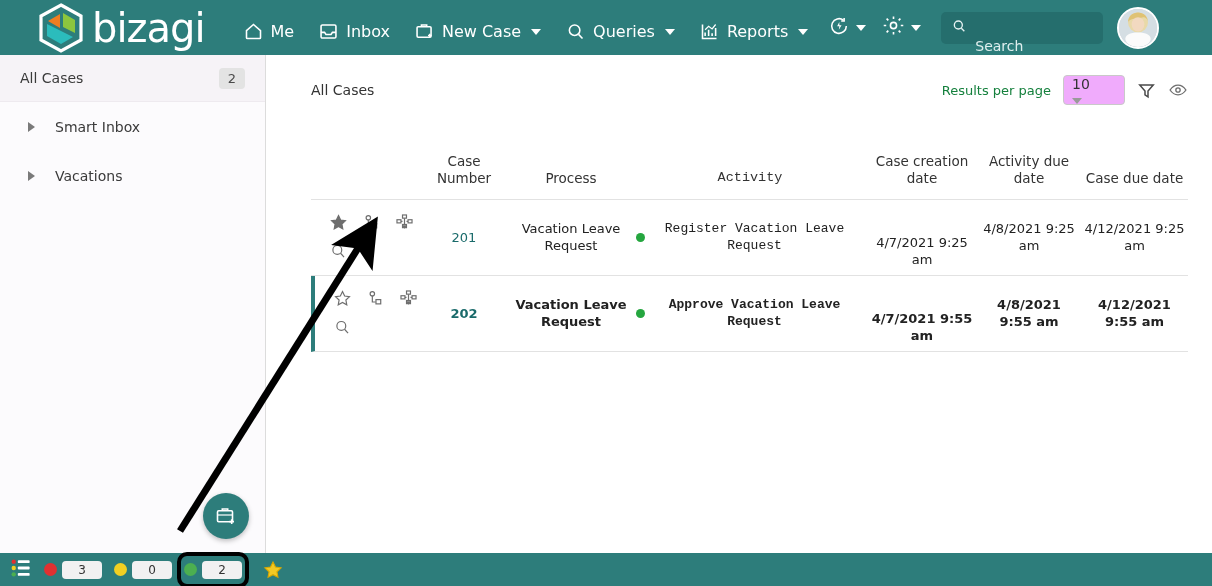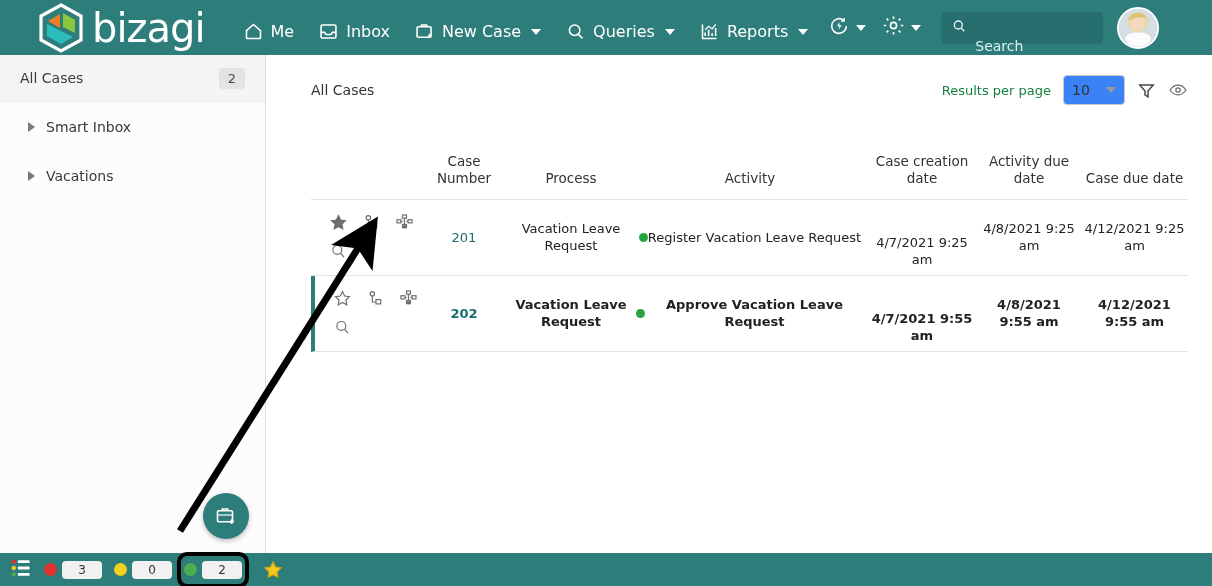"10" .rpp-select { align-items: center -> none; background: #3b82f6 -> #f0abfc; flex-direction: none -> column }
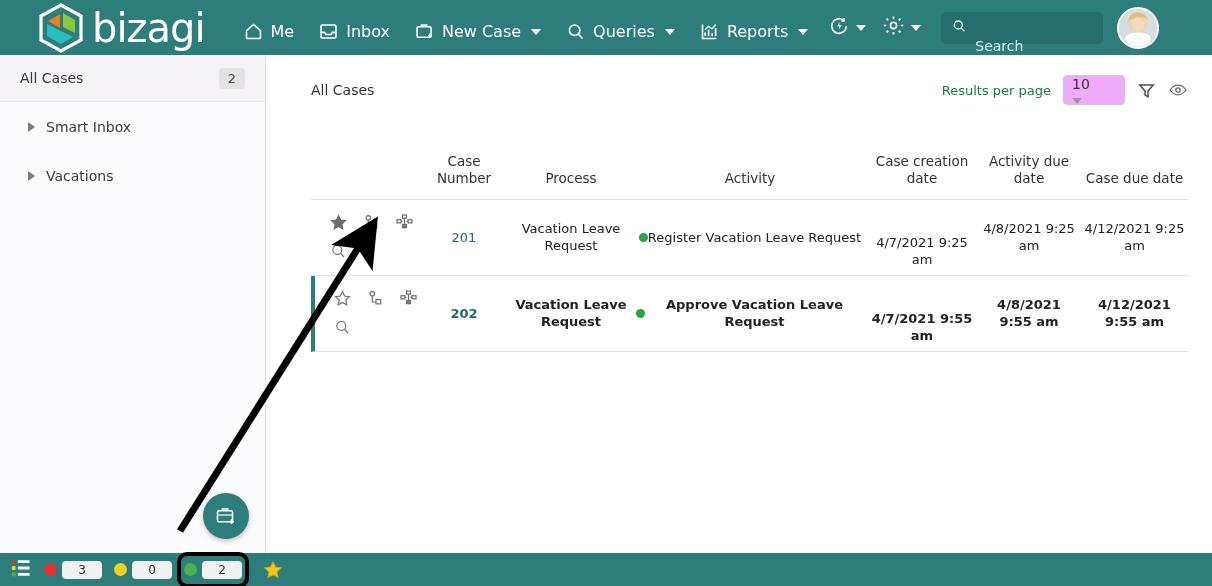"Smart Inbox" .sb-item { gap: 11px -> 20px }
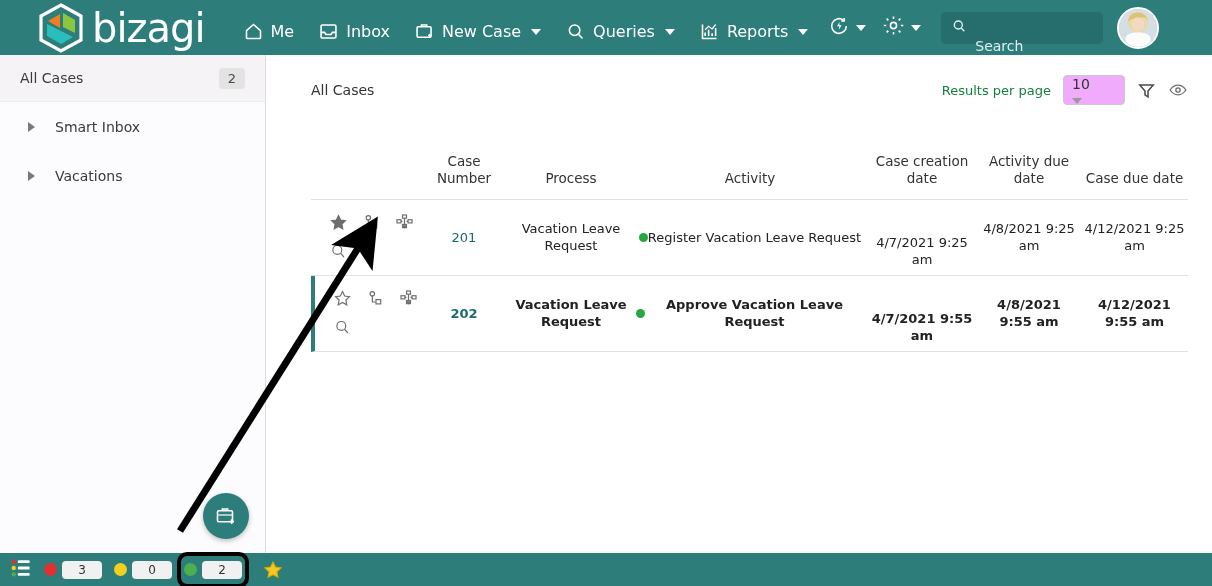"Activity" .c-act { font-family: none -> Liberation Mono, monospace }
